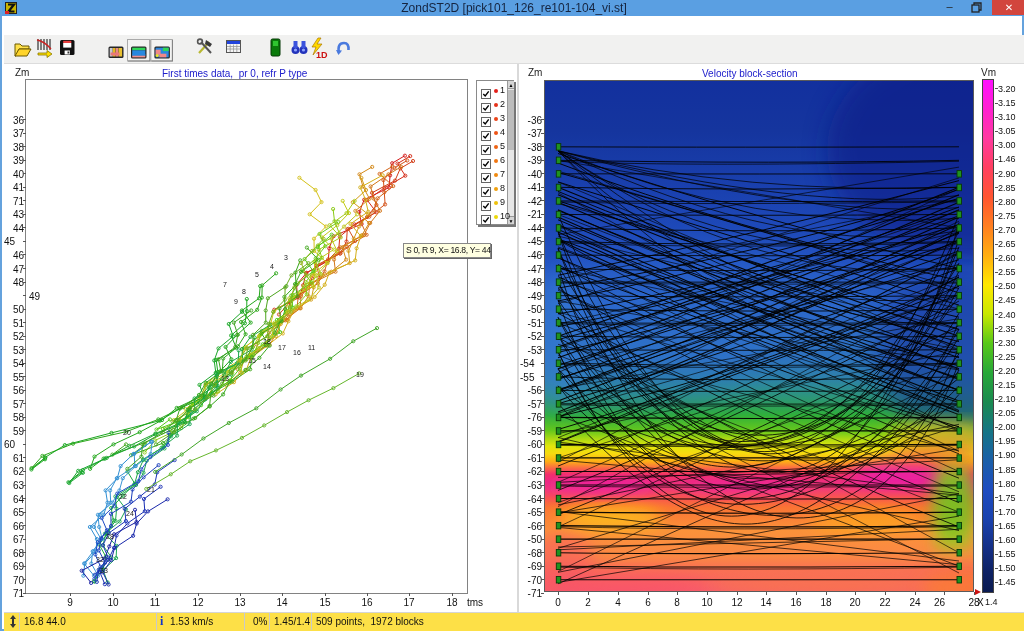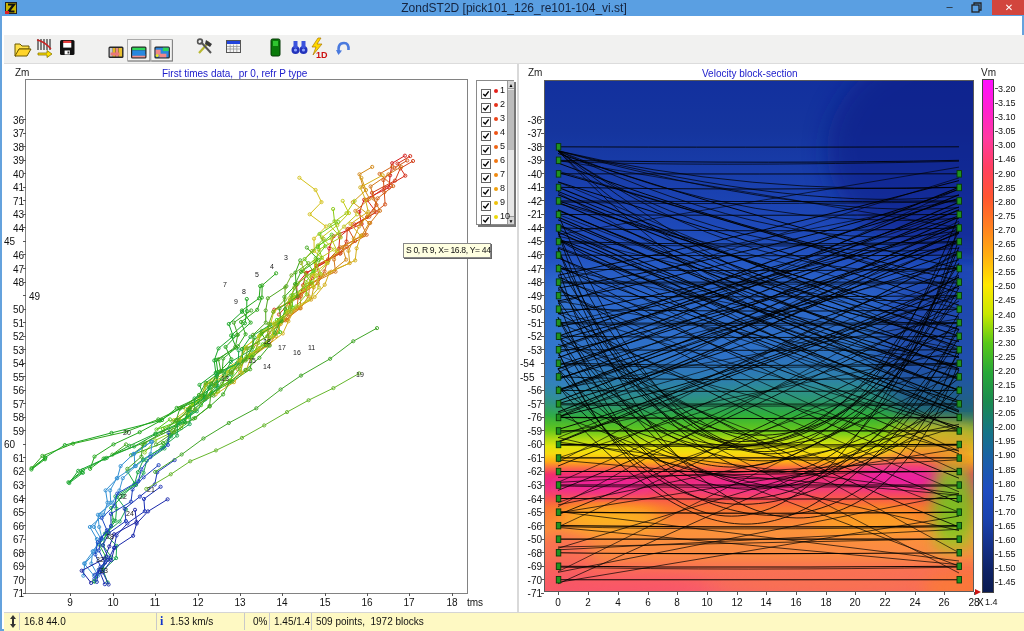"26" div.al { text-align: center -> none }
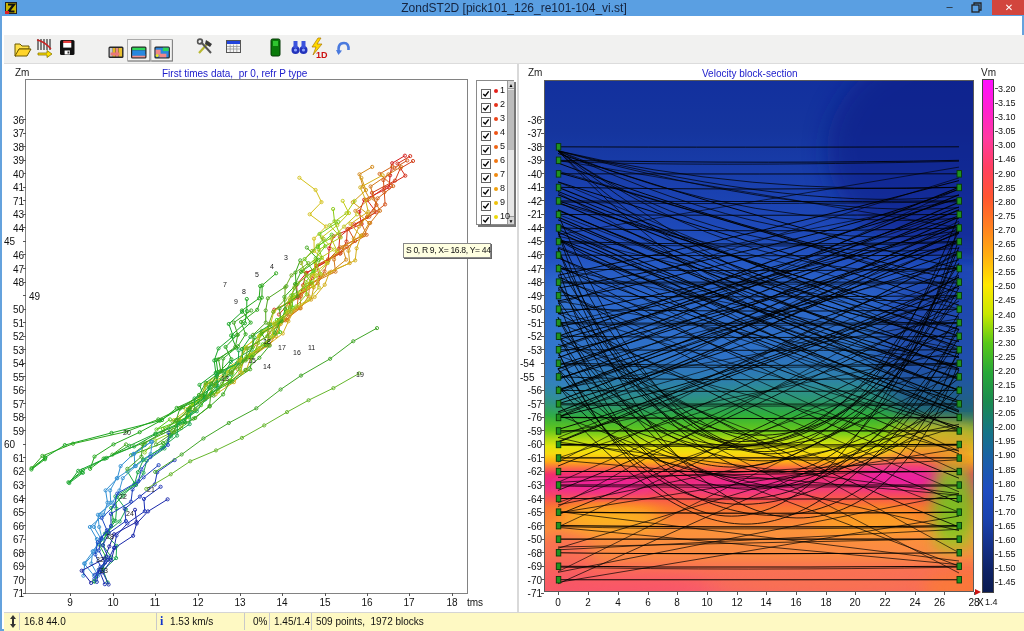"16.8 44.0" #status { background: #fef9c3 -> #fde047 }
